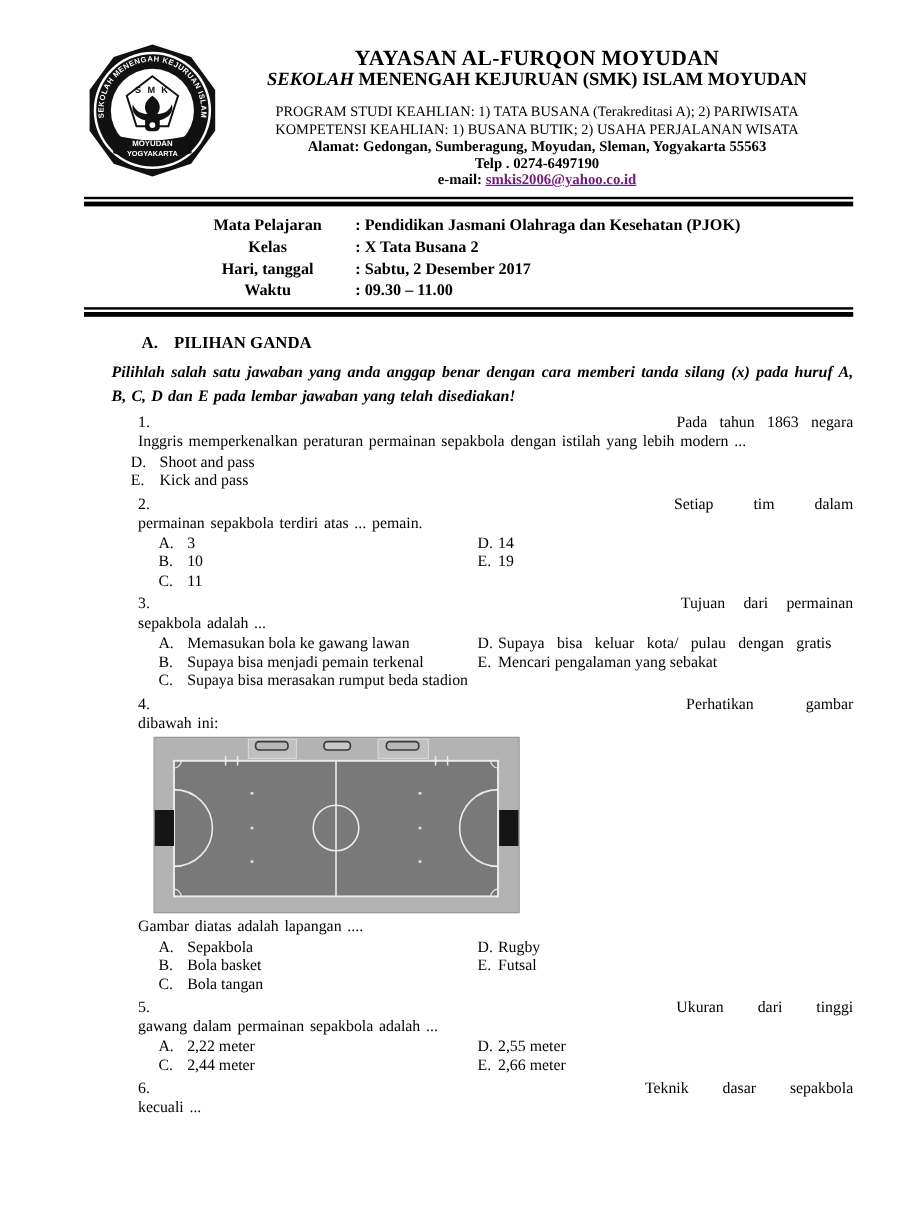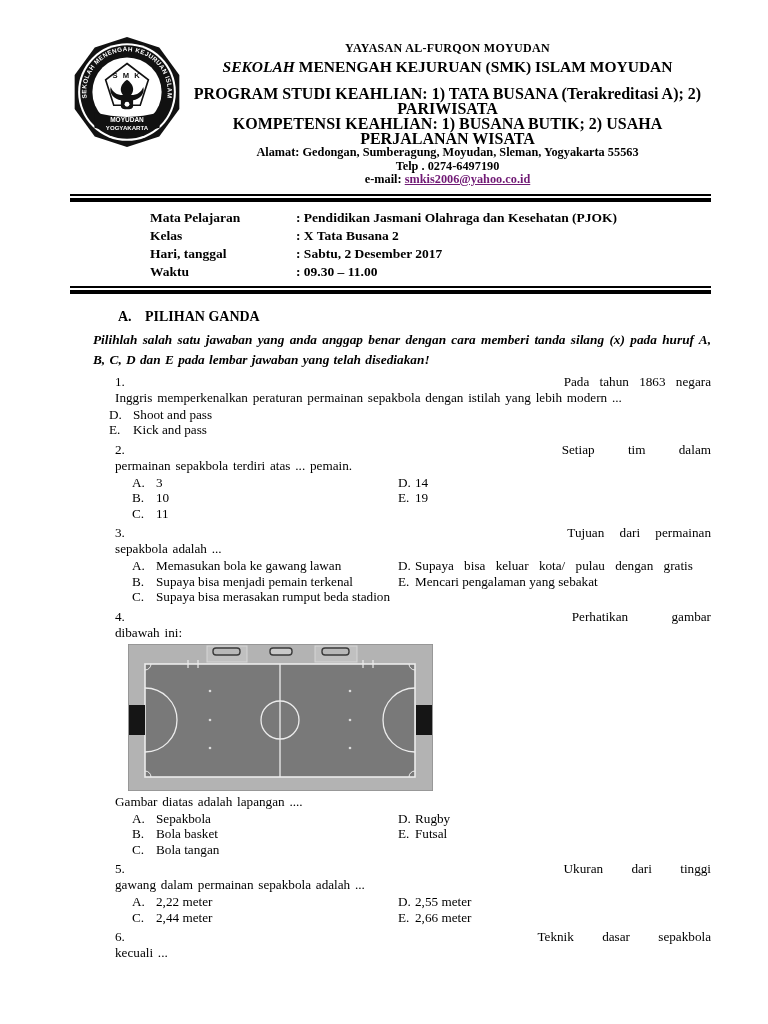"YAYASAN AL-FURQON MOYUDAN" .h-foundation { font-size: 12px -> 18px }
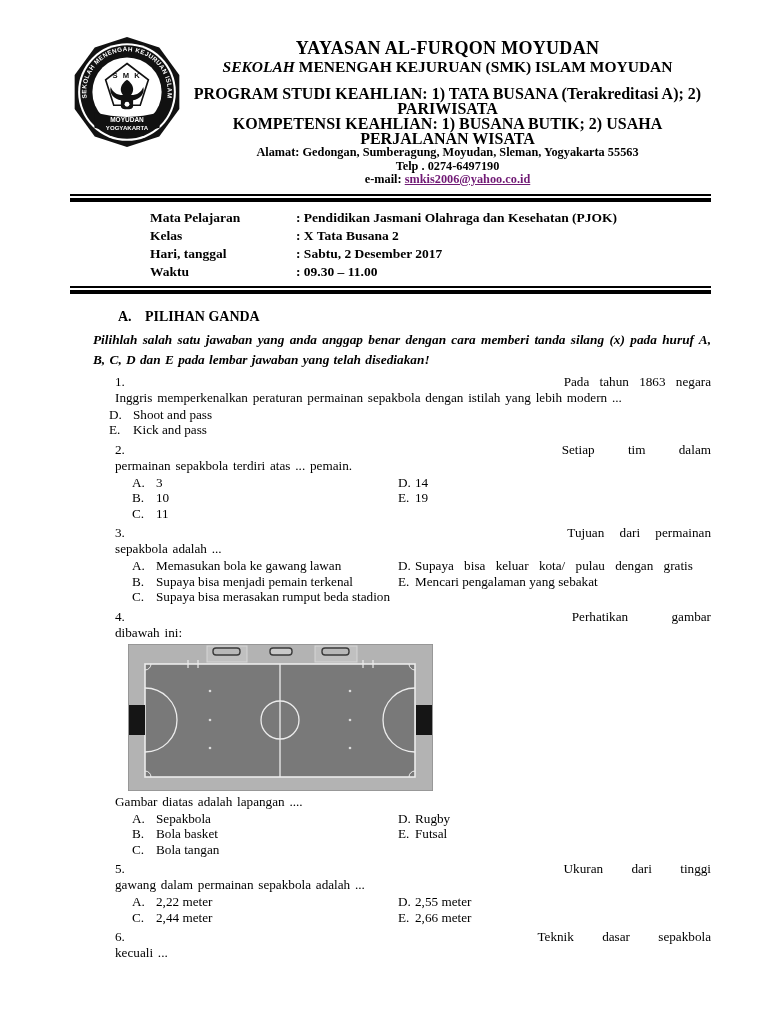"PROGRAM STUDI KEAHLIAN: 1) TATA" .h-program { font-size: 16px -> 12px; font-weight: bold -> normal }
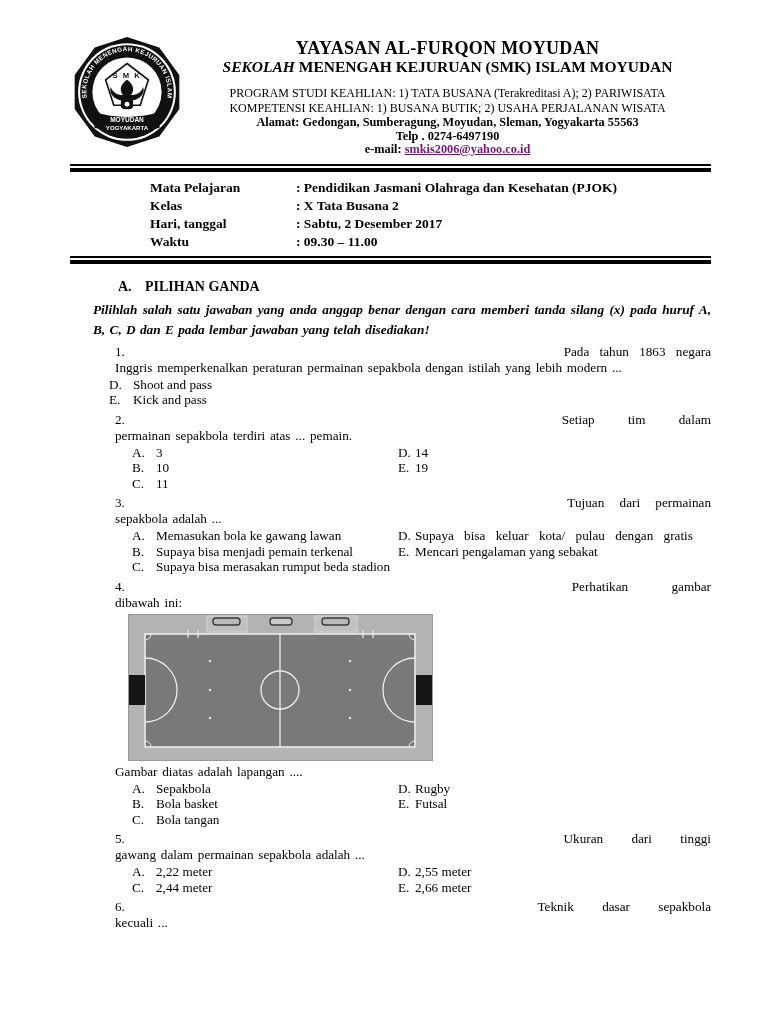"Mata Pelajaran" .meta { text-align: none -> center }
